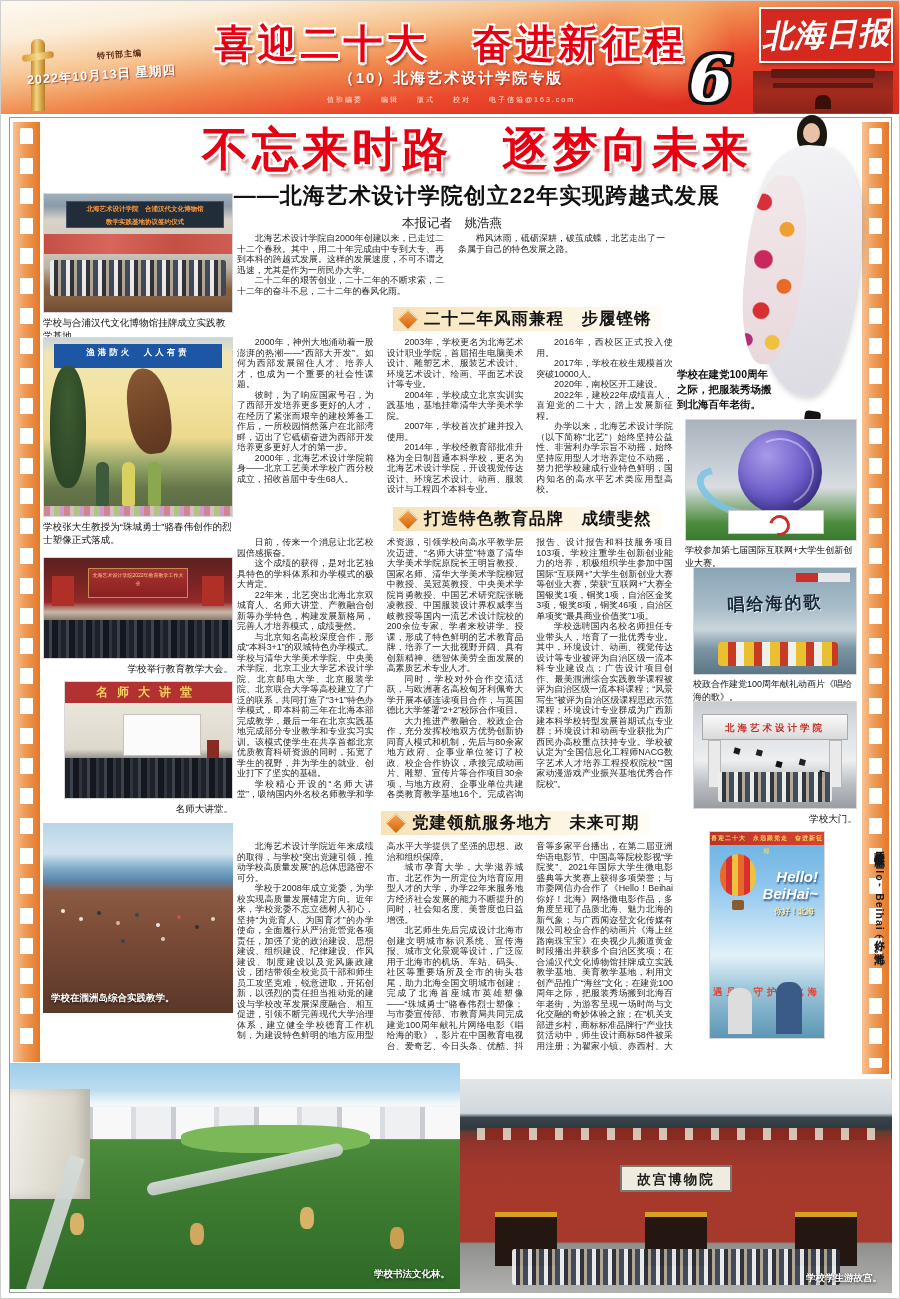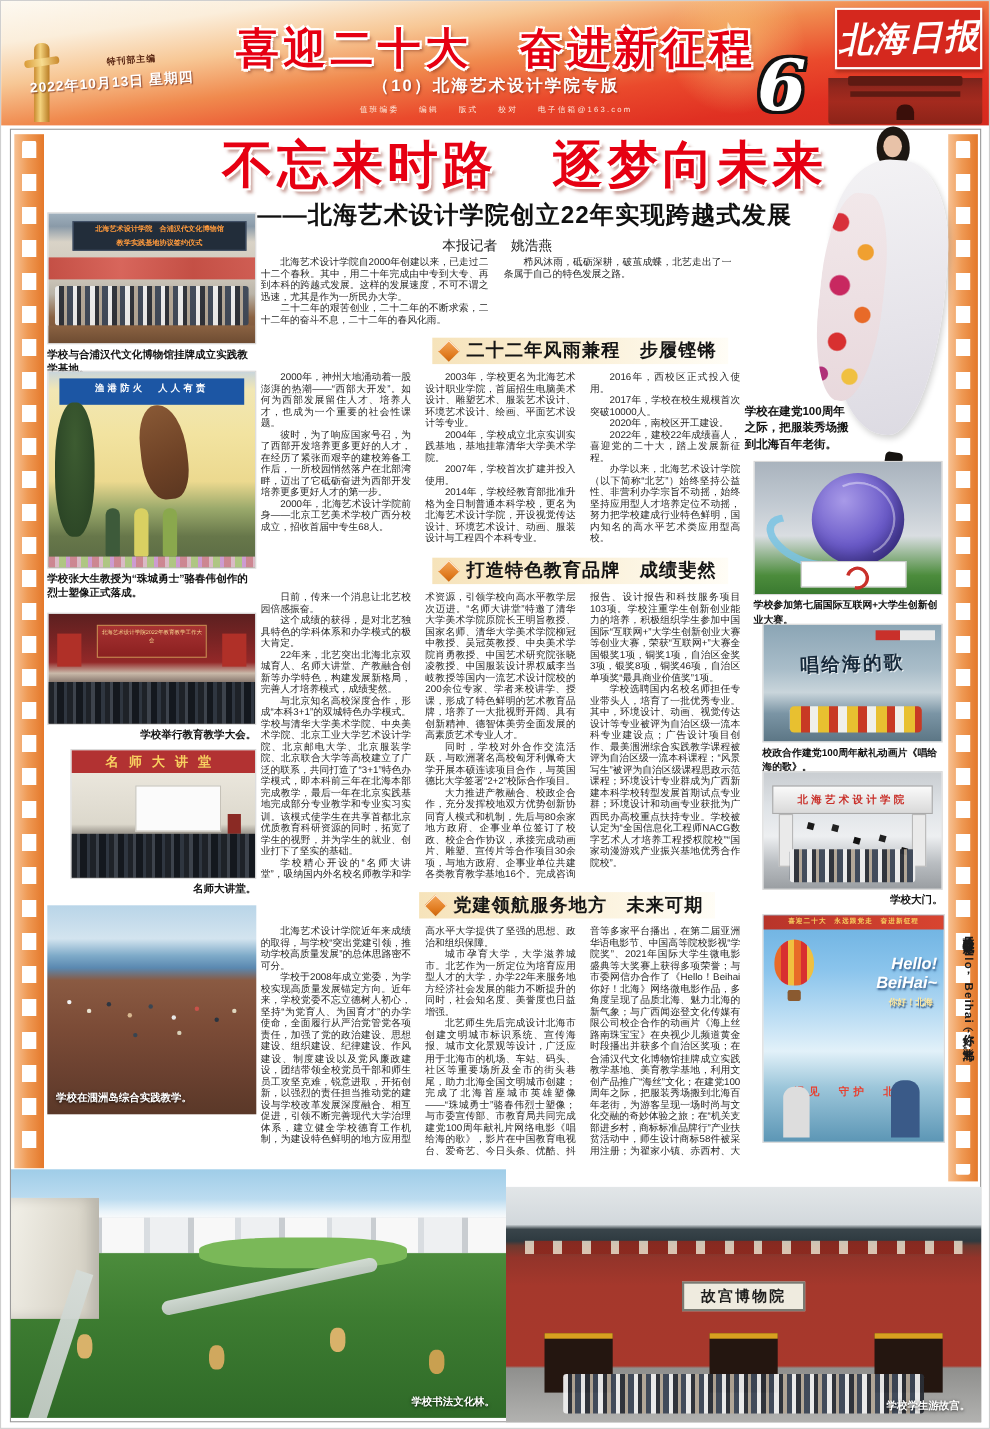"学校与合浦汉代文化博物馆挂牌成立实践教学基地。" .cap { font-weight: bold -> normal }
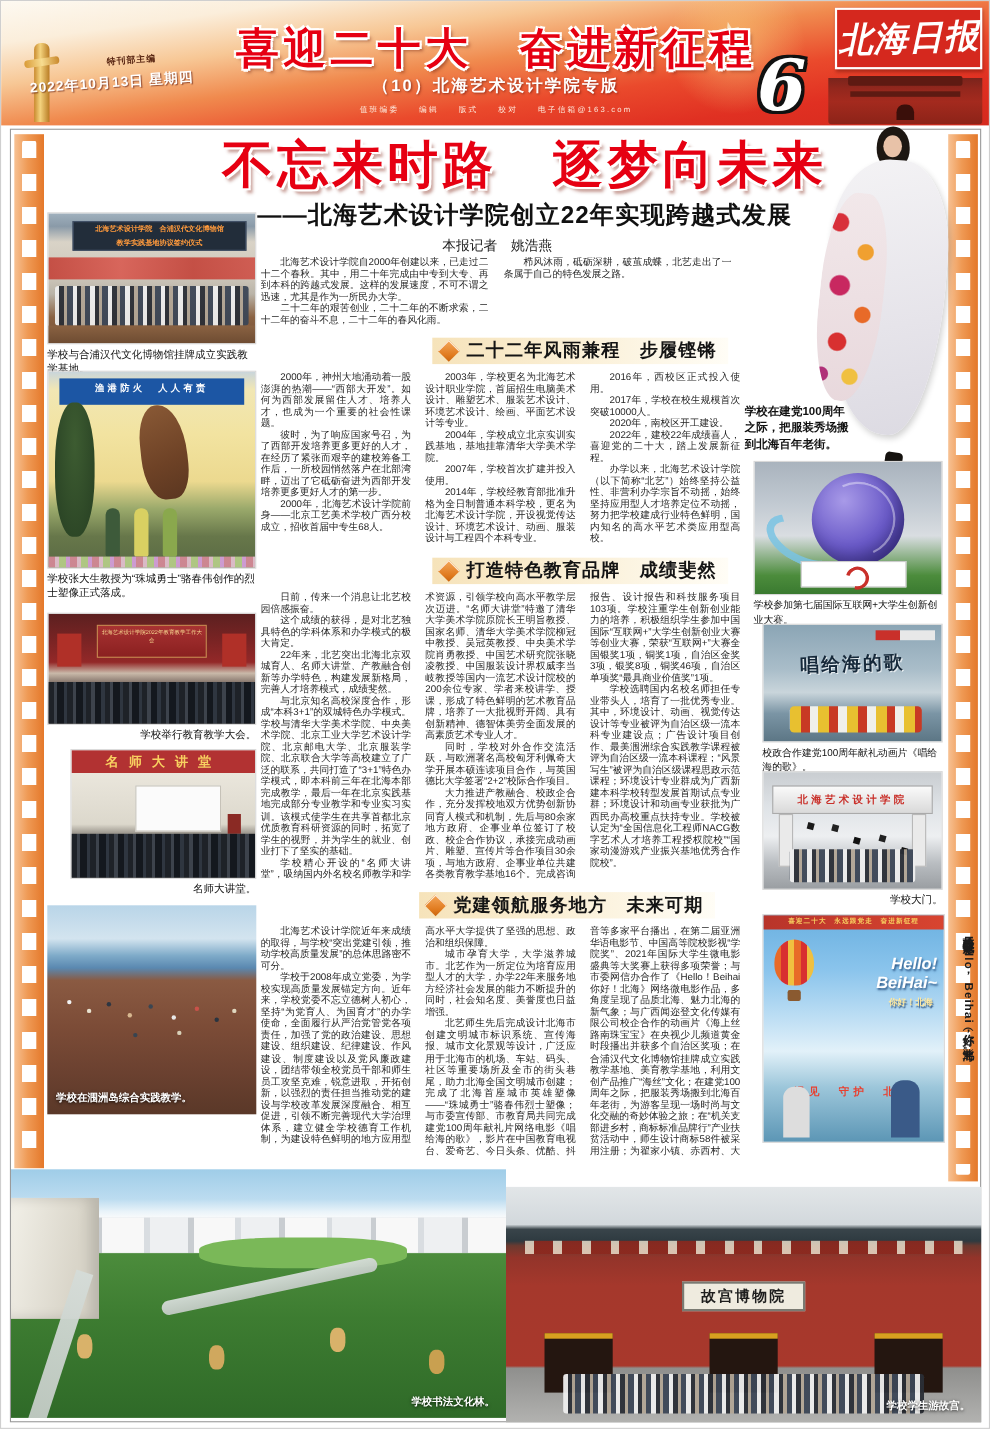"Hello! BeiHai~" figure.fig { left: 692px -> 708px; width: 166px -> 116px }
